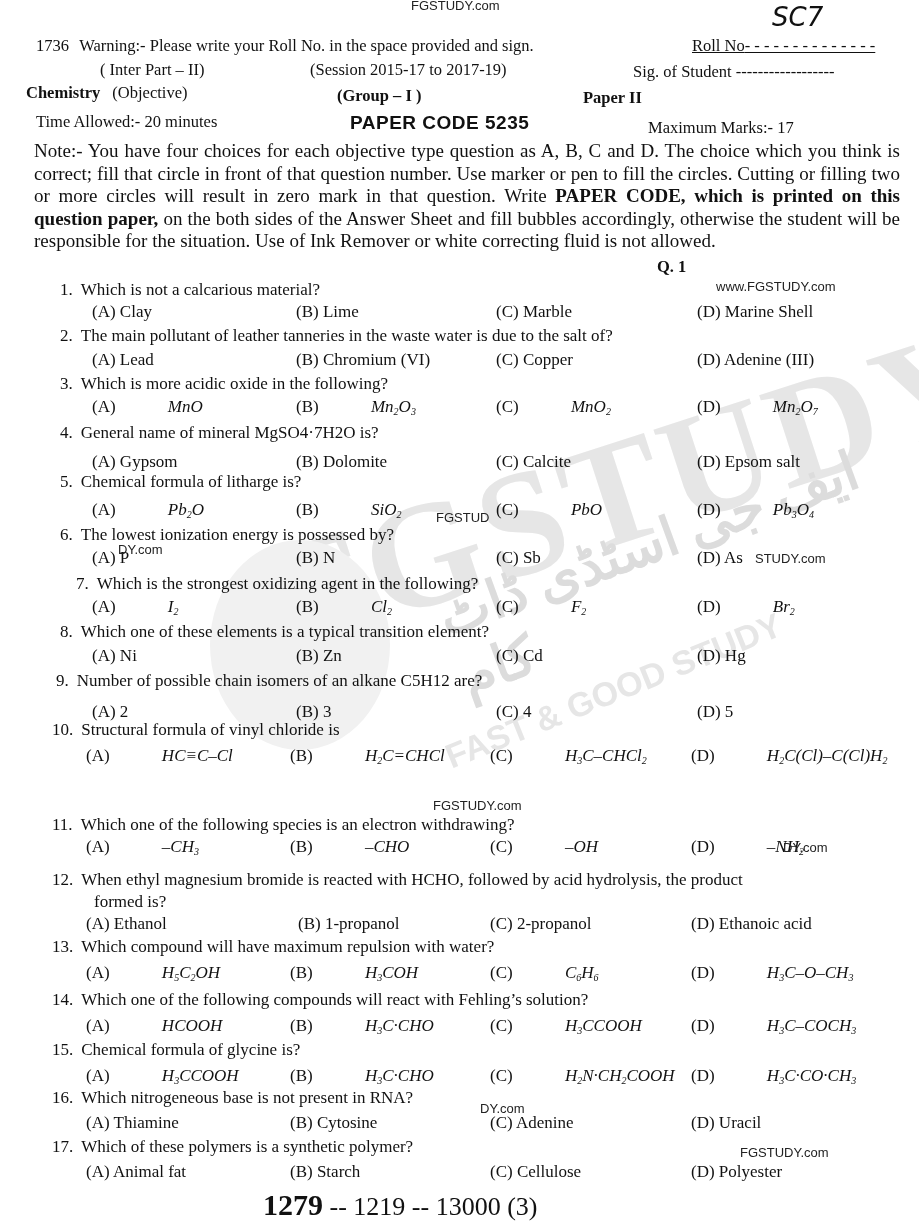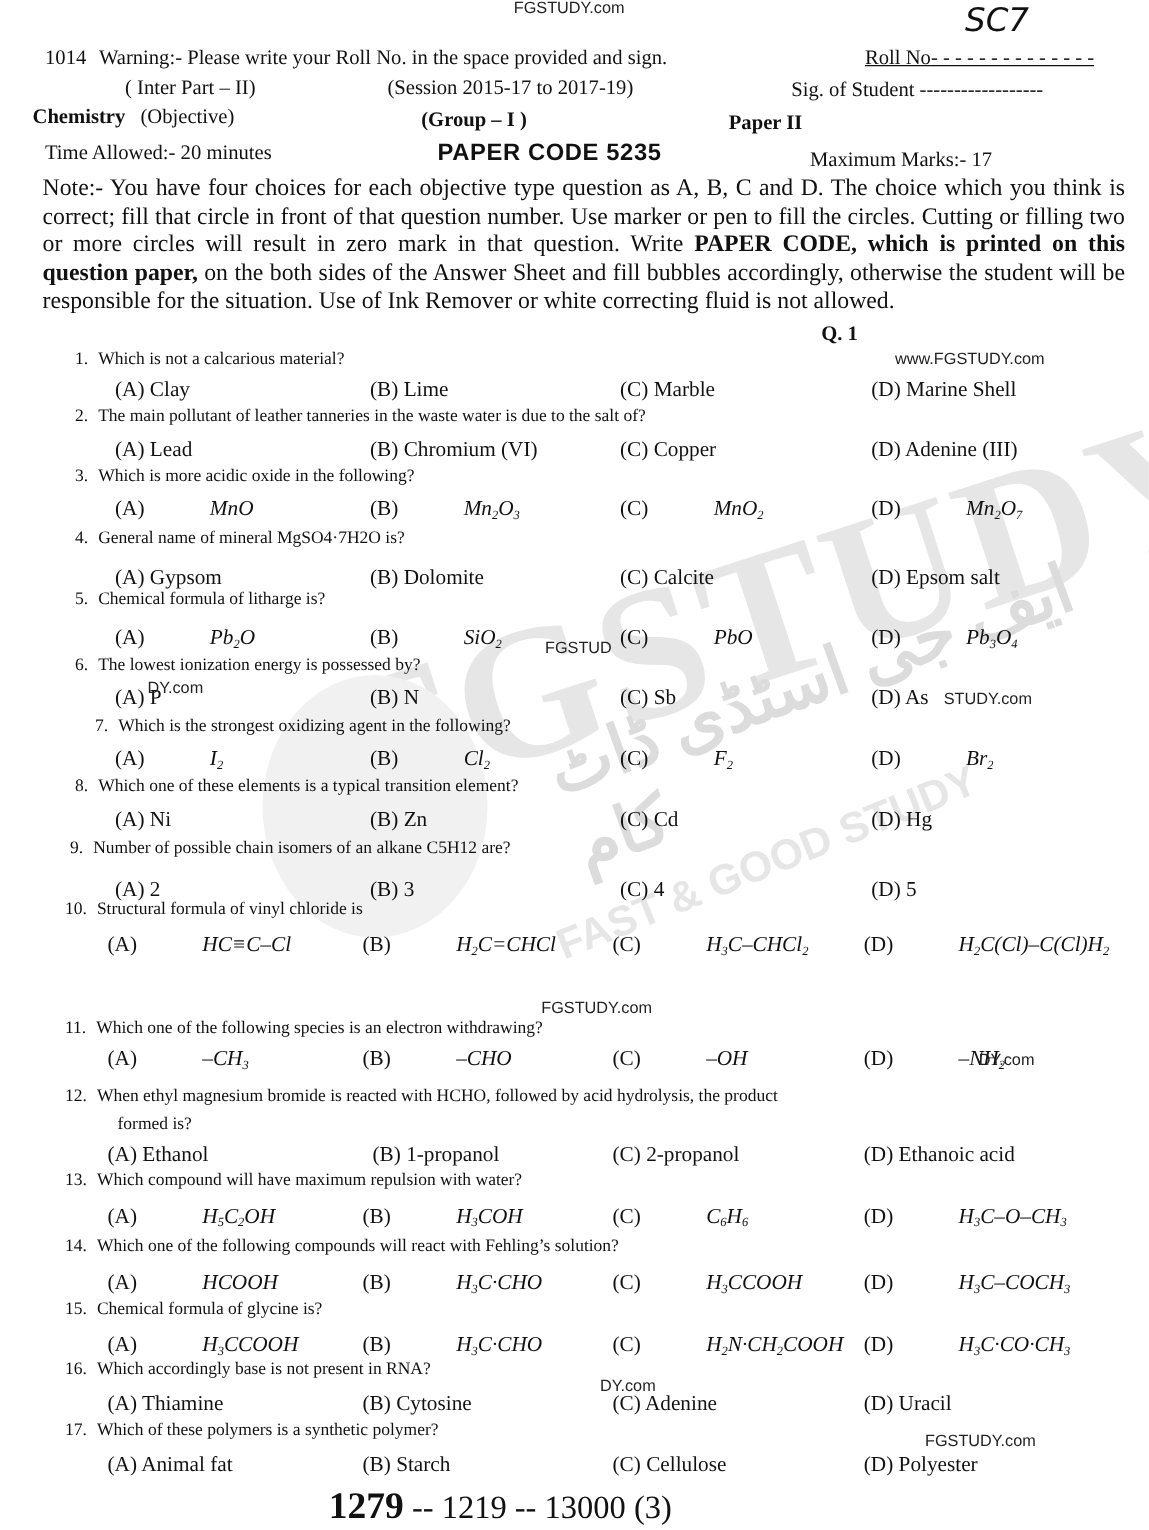"1014" span { text: 1014 -> 1736 }
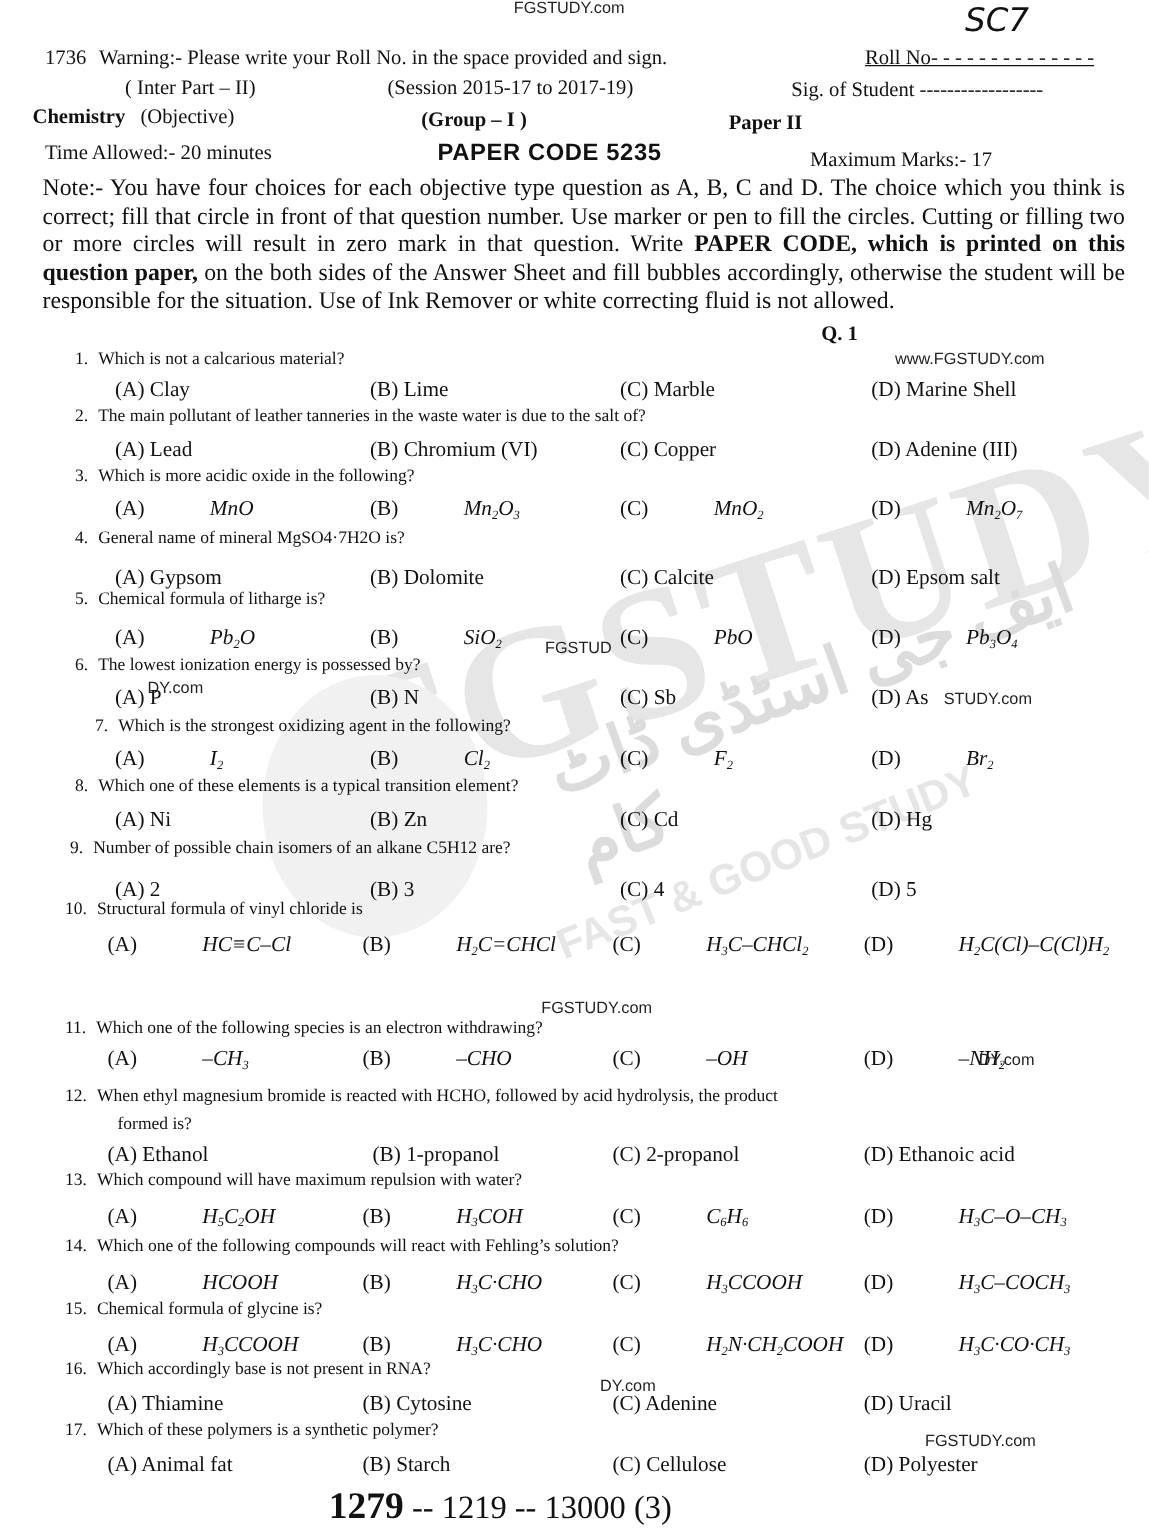"1. Which is not a" .q { font-size: 14px -> 17px }
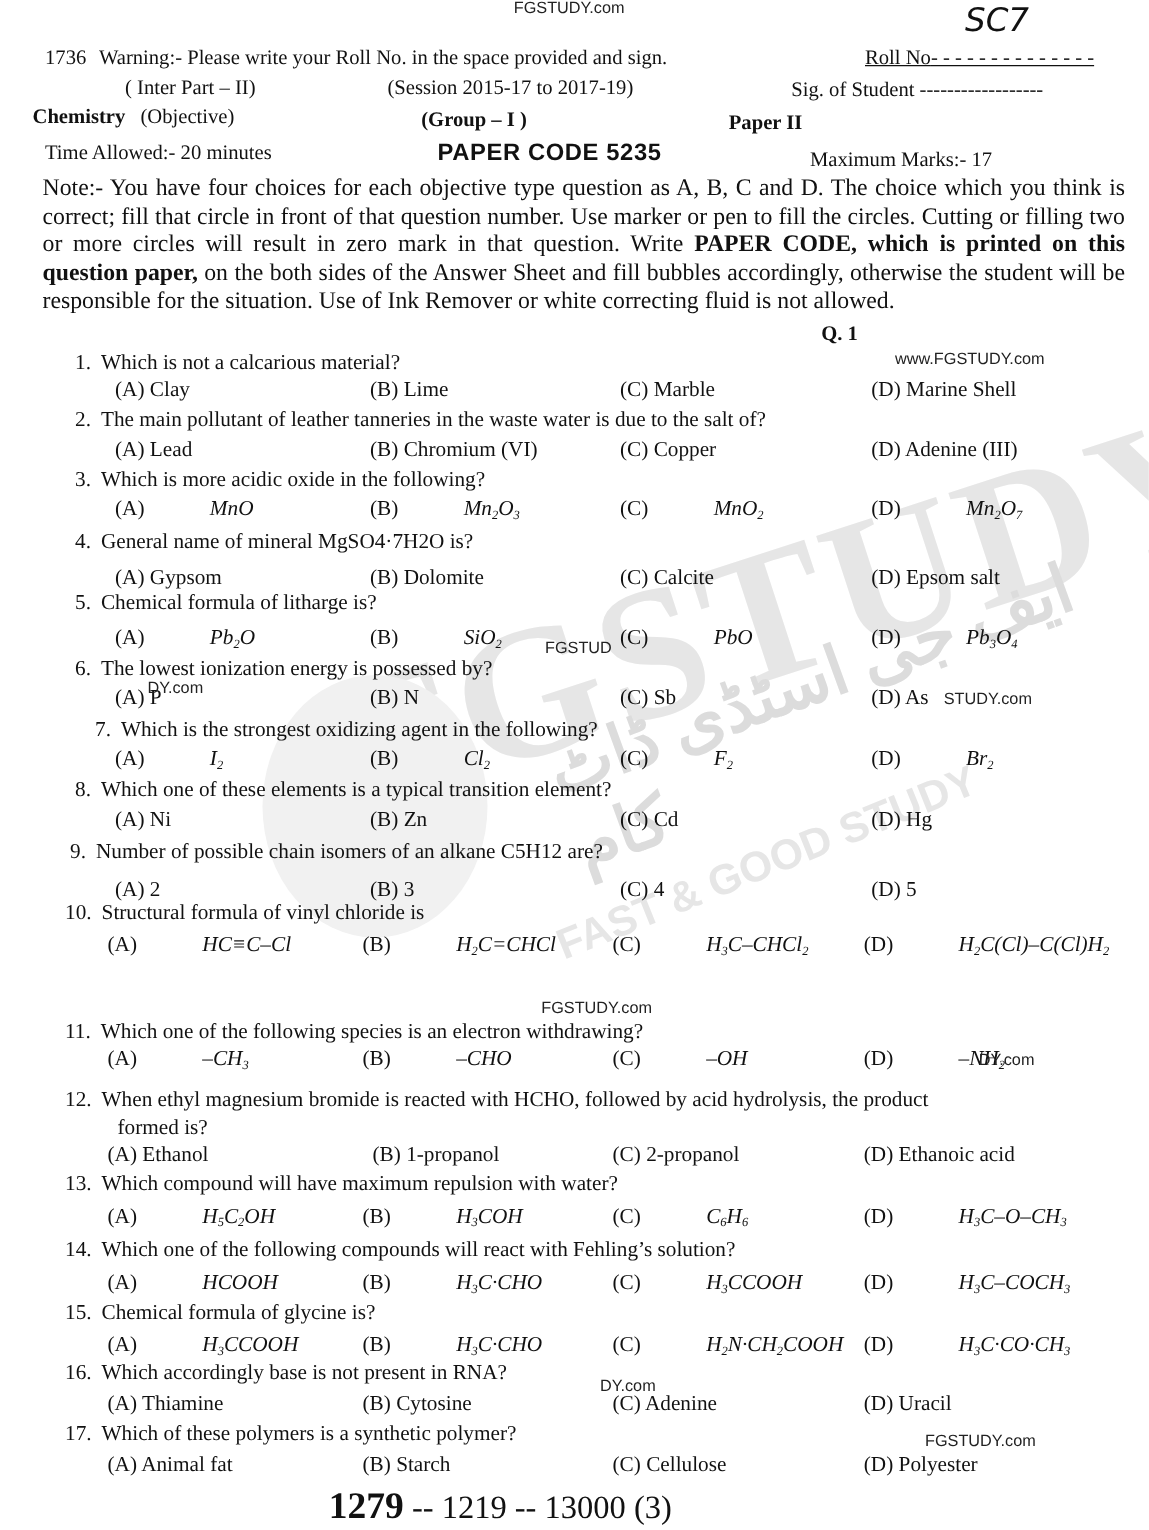"Which accordingly base is not" span { text: accordingly -> nitrogeneous }
